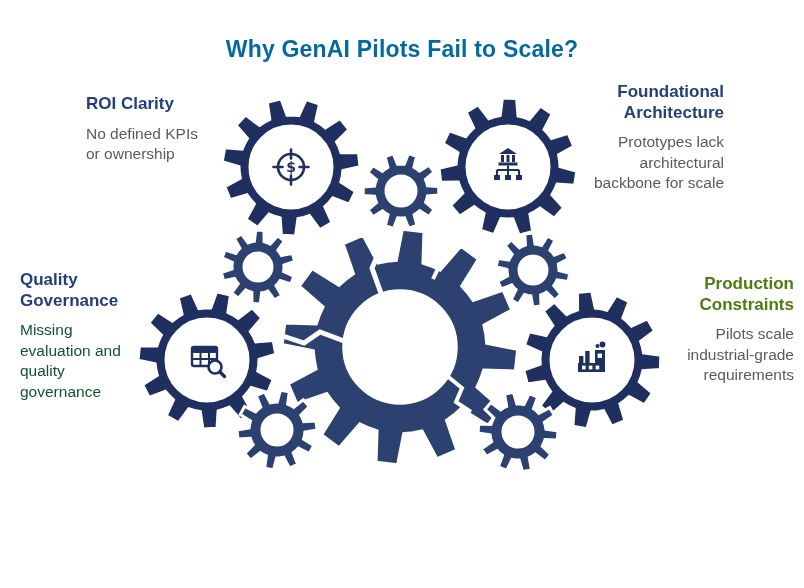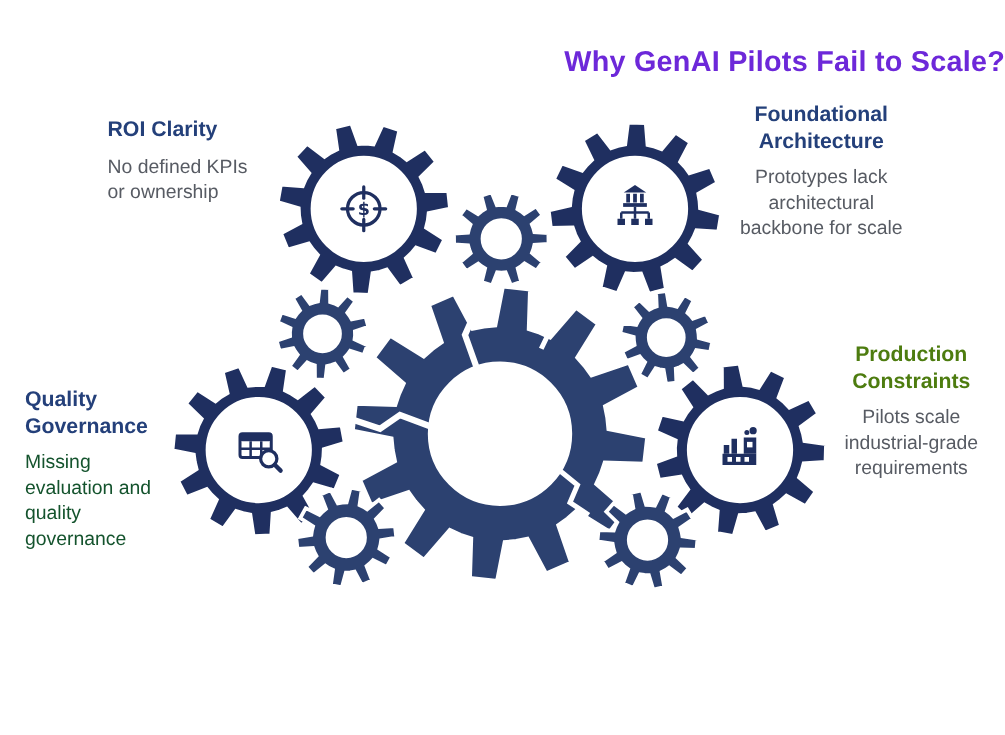"Why GenAI Pilots Fail to" div.page-title { color: #6d28d9 -> #0369a1; text-align: right -> none }
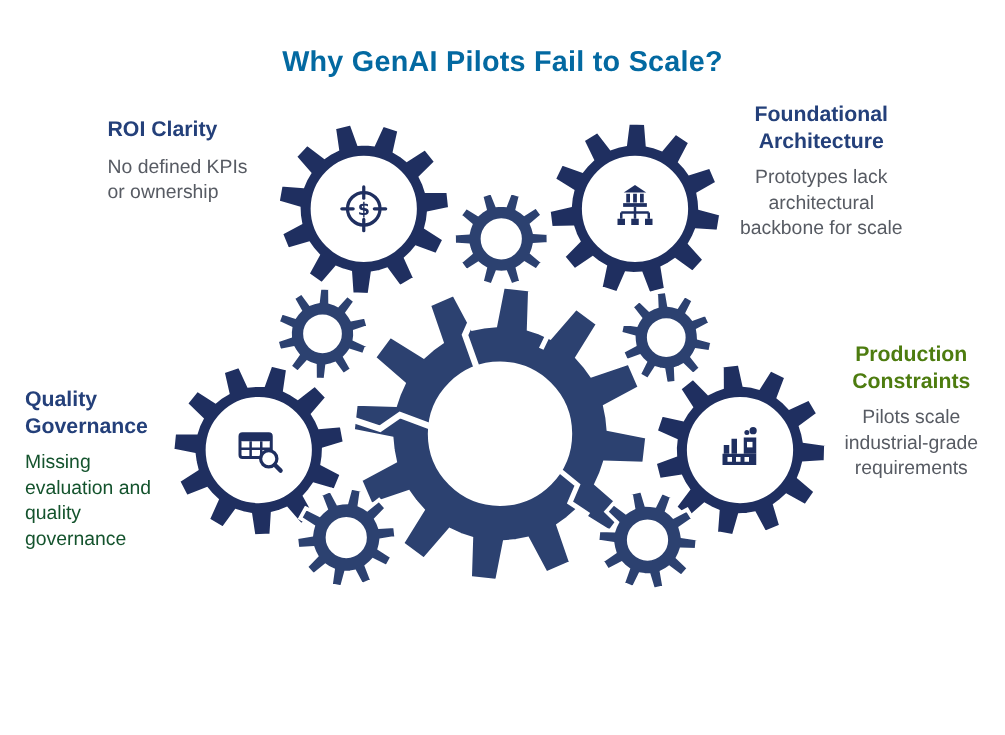"Foundational Architecture" .align-left { text-align: center -> right }
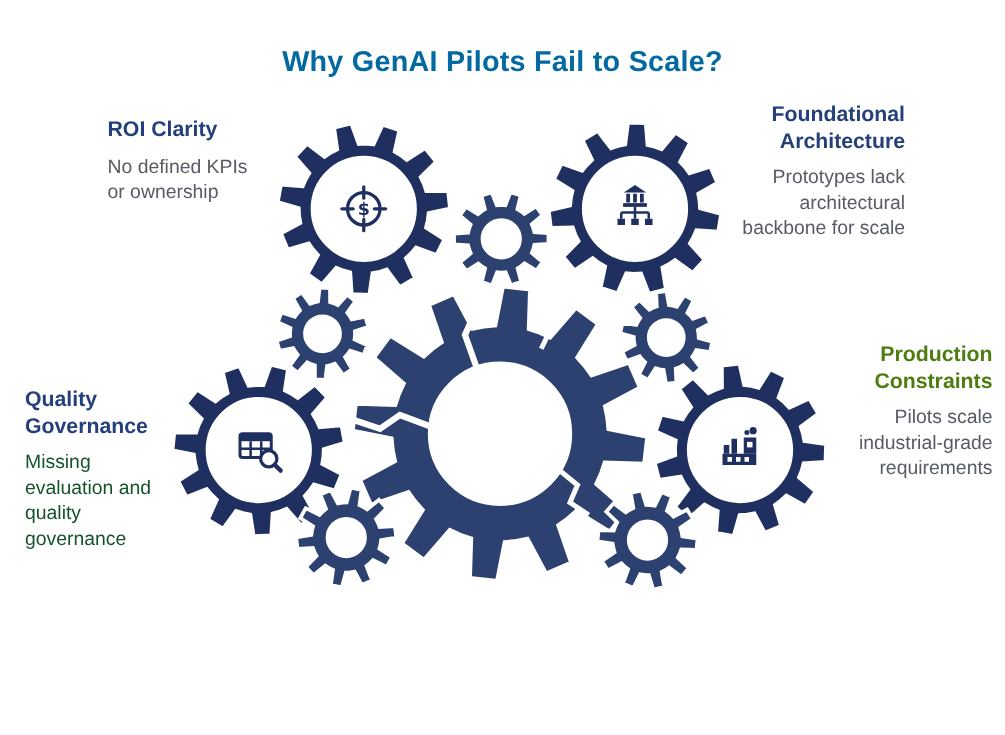"Quality Governance" .sec-quality { margin-top: 40px -> none }
